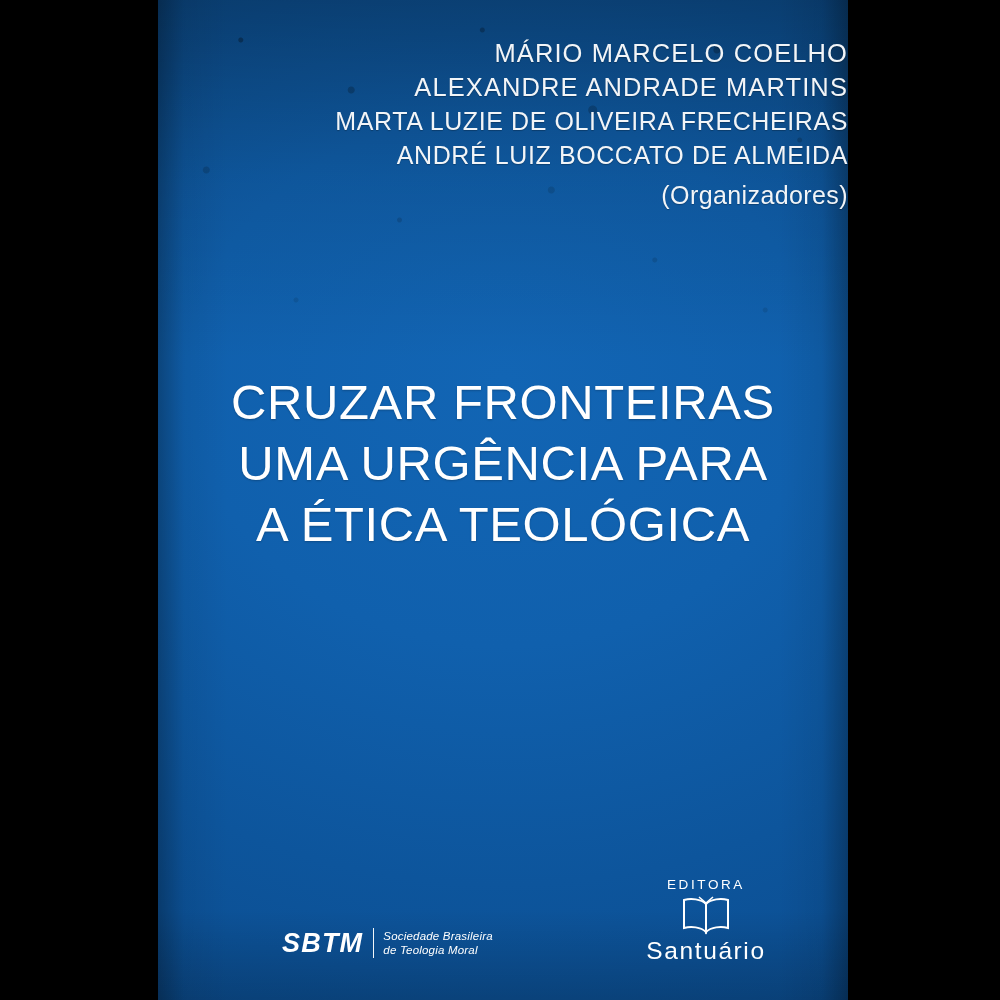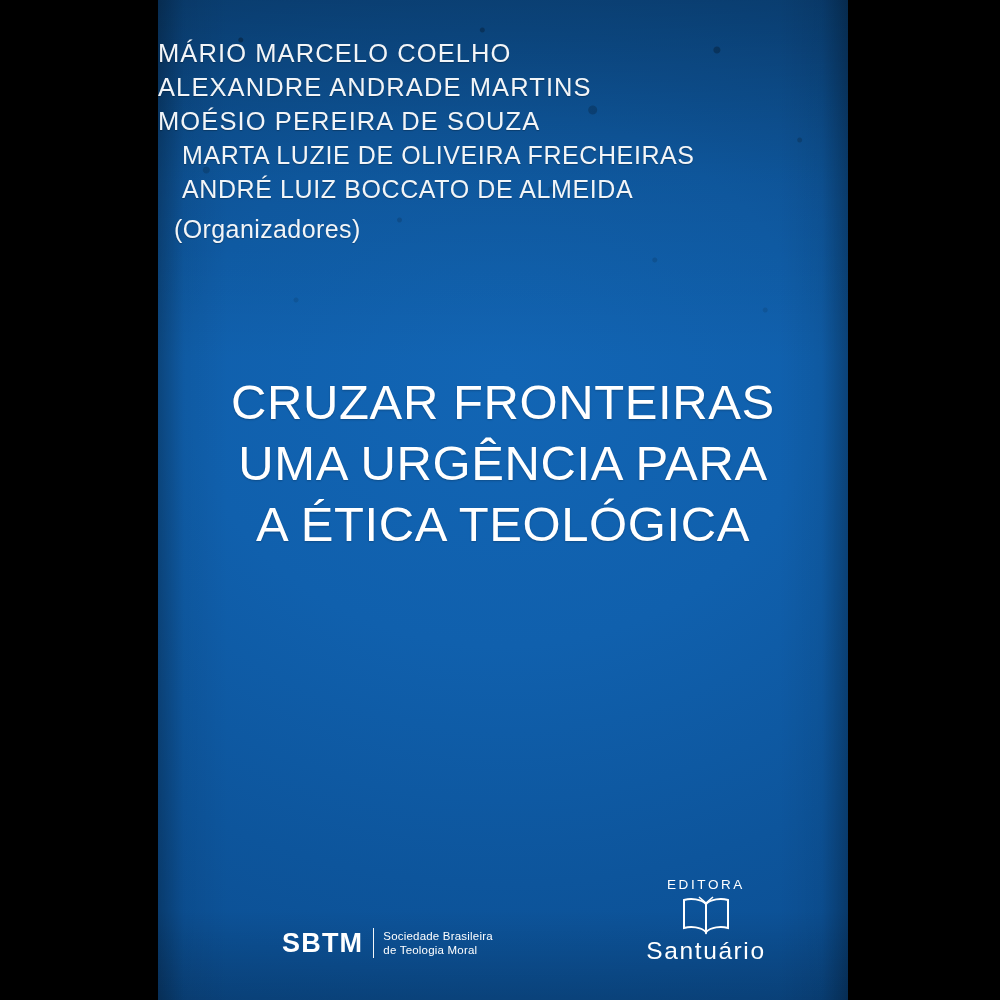"MÁRIO MARCELO COELHO" #authors { text-align: left -> right }
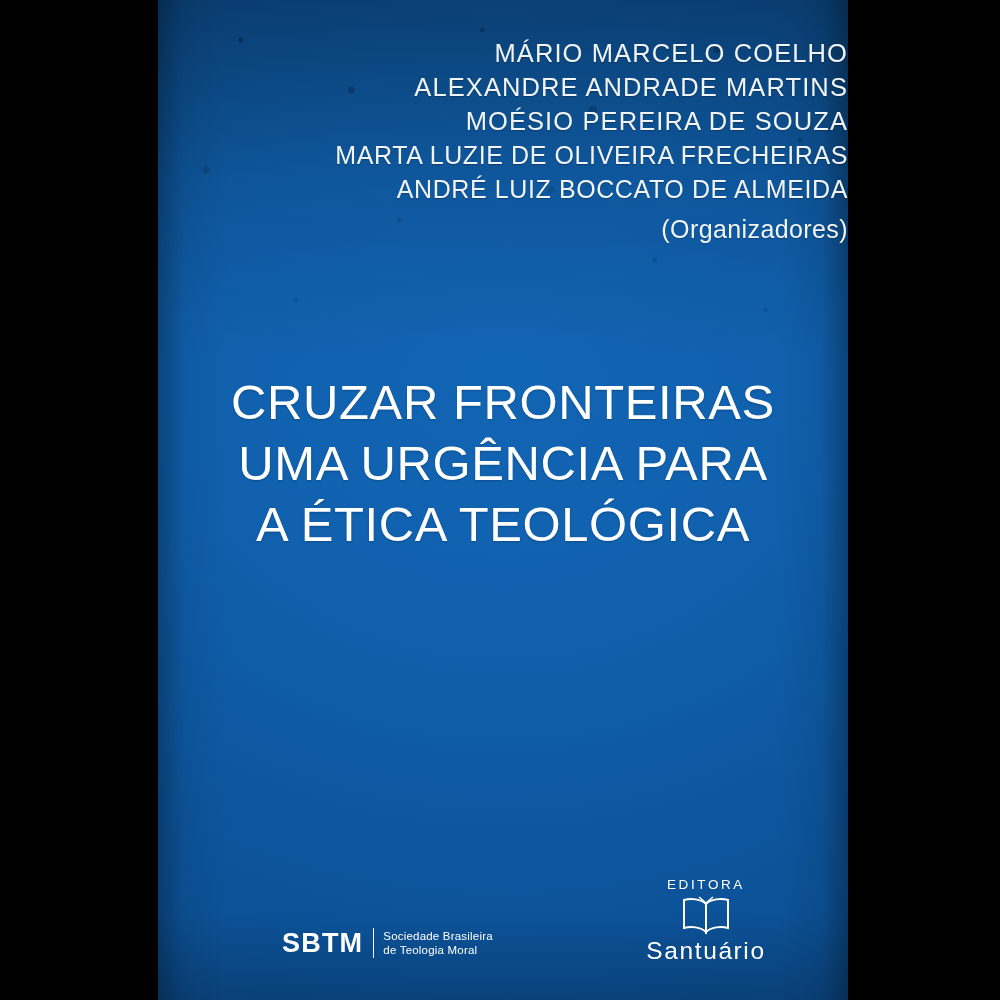"MOÉSIO PEREIRA DE SOUZA" div.author-line { html: <div>MOÉSIO PEREIRA DE SOUZA</div> -> none }
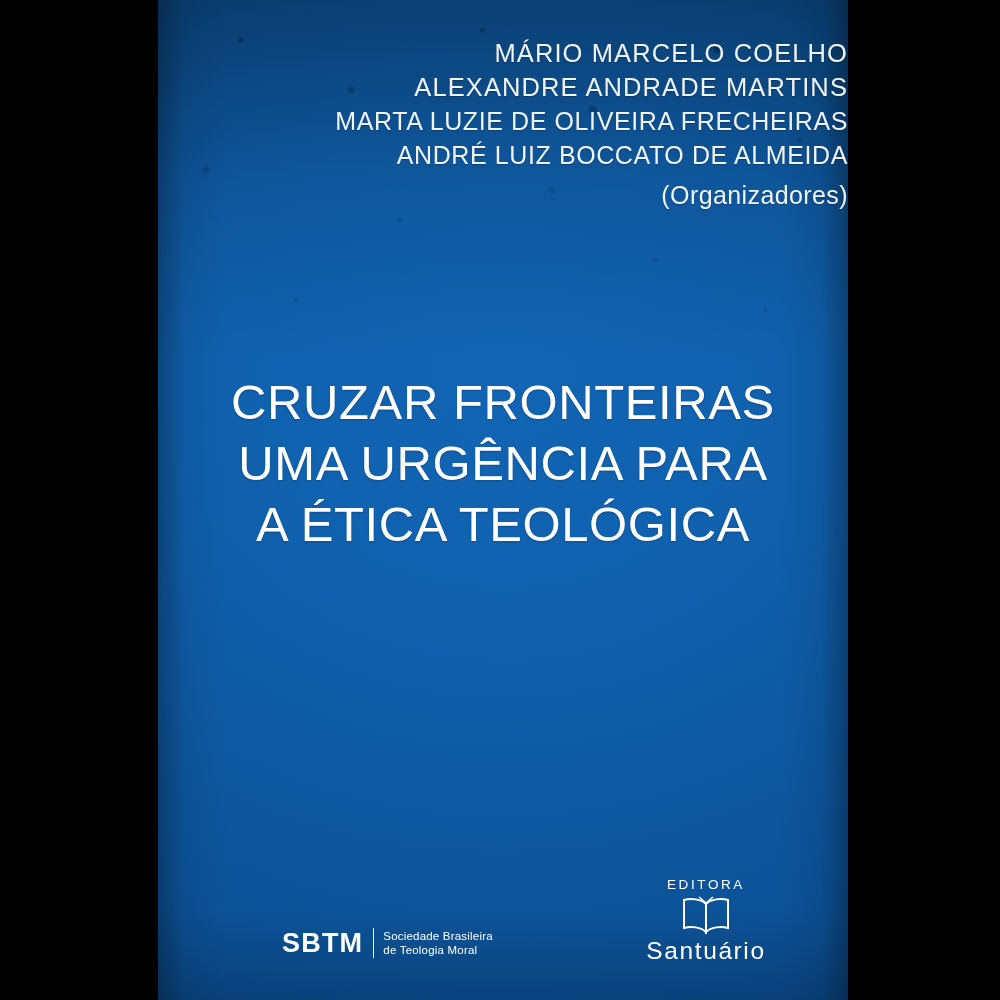"SBTM" #sbtm-logo { font-style: none -> italic }
